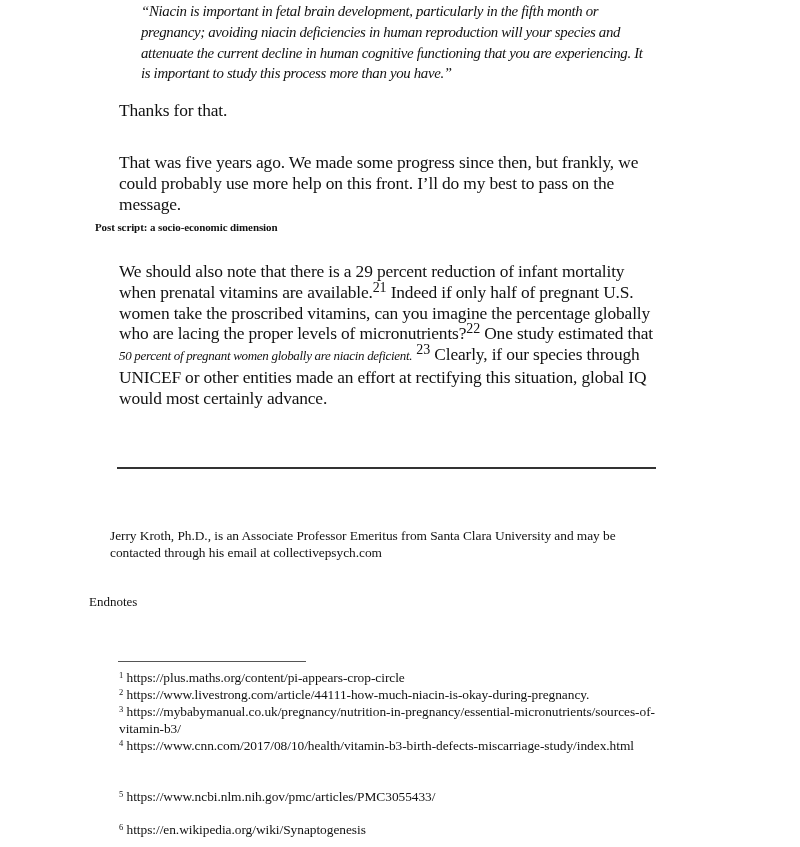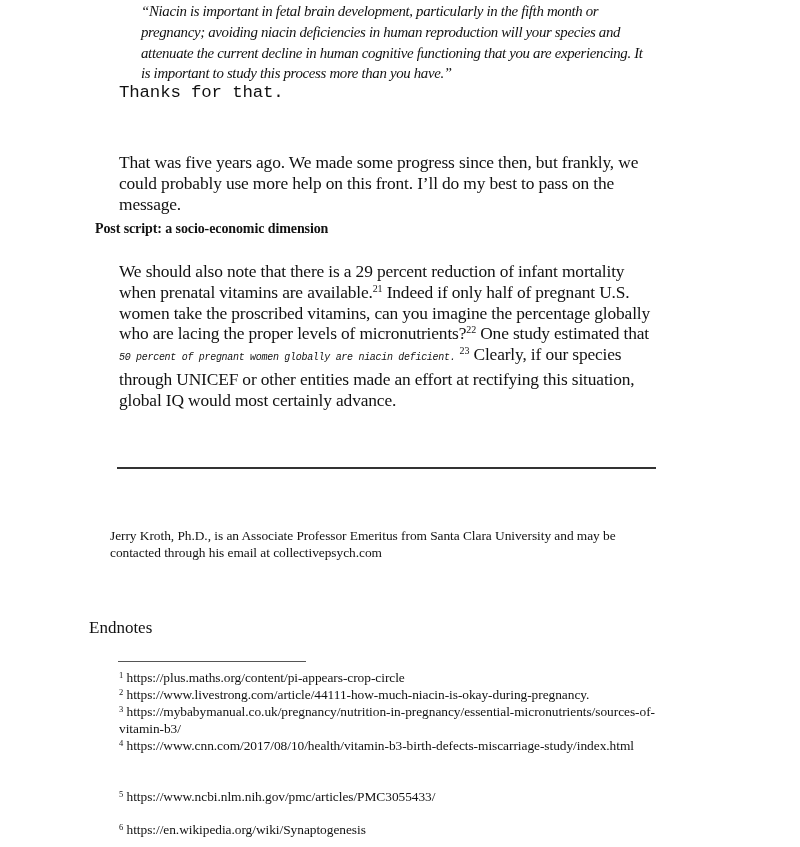"Thanks for that." .p1 { font-family: Liberation Mono, monospace -> none; top: 83px -> 100px }
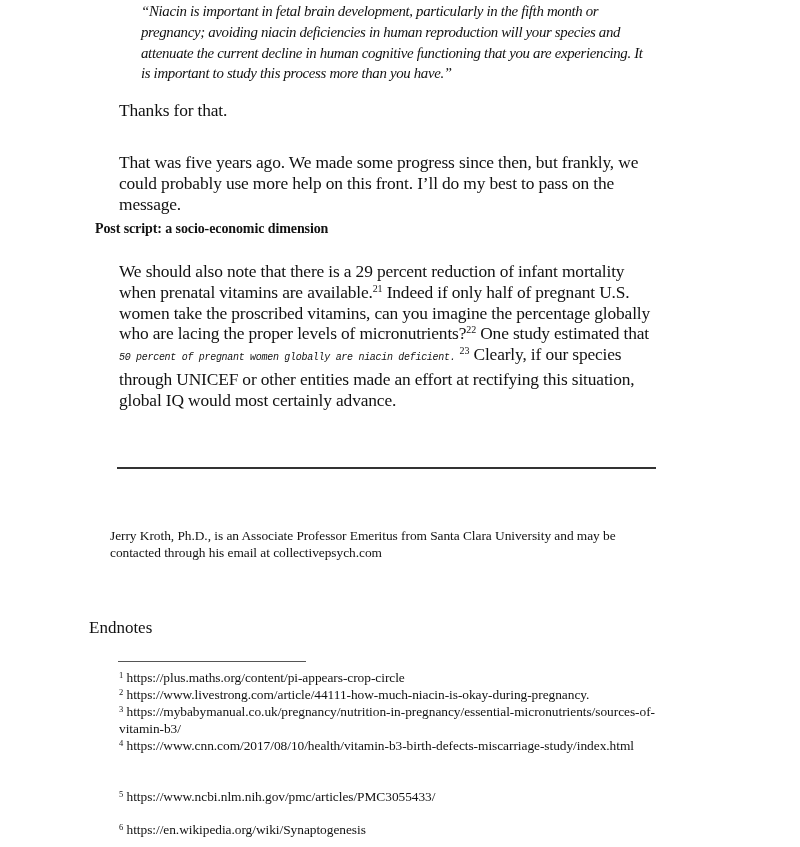"Post script: a socio-economic dimension" .heading { font-size: 14px -> 11px }
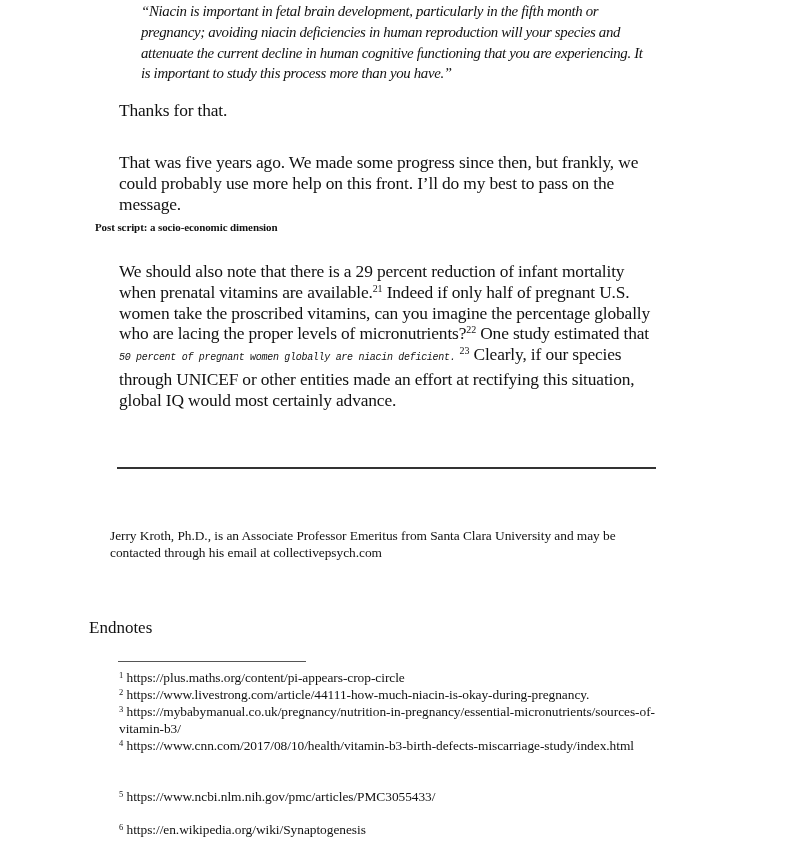"21" sup { font-size: 10px -> 14px }
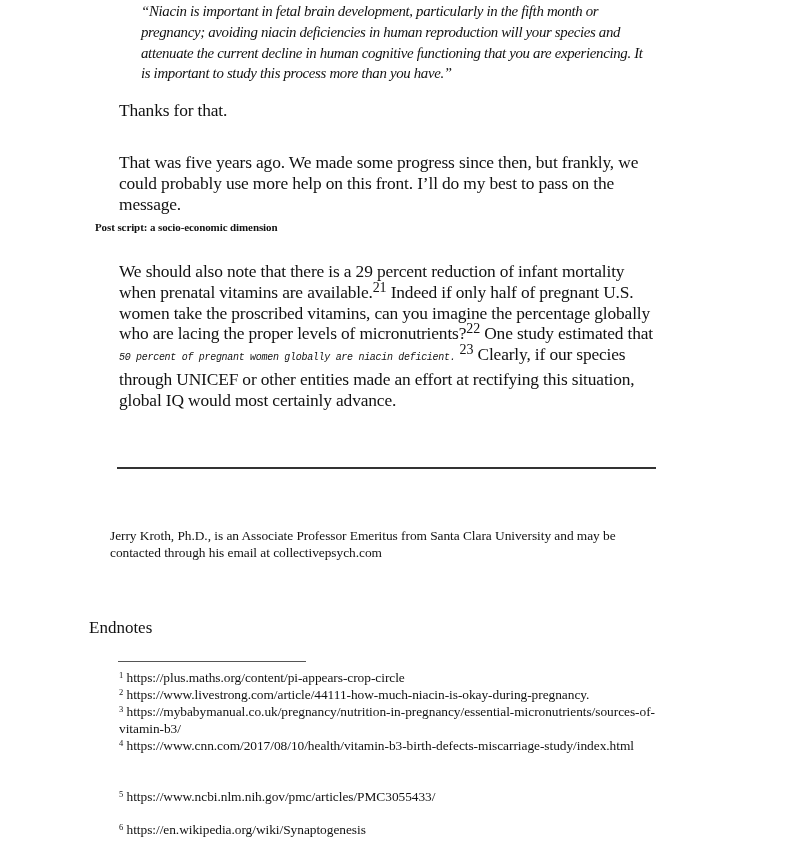"50 percent of pregnant women" .it { font-family: Liberation Mono, monospace -> none; font-size: 10px -> 13px }
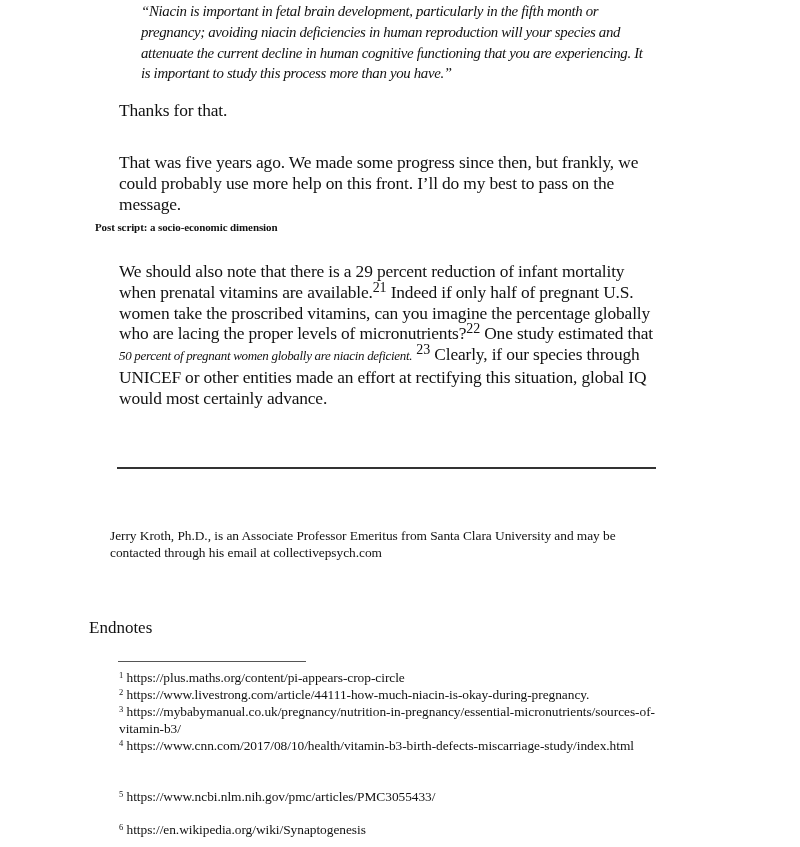"Endnotes" .endnotes-title { font-size: 17px -> 13px; top: 618px -> 594px }
